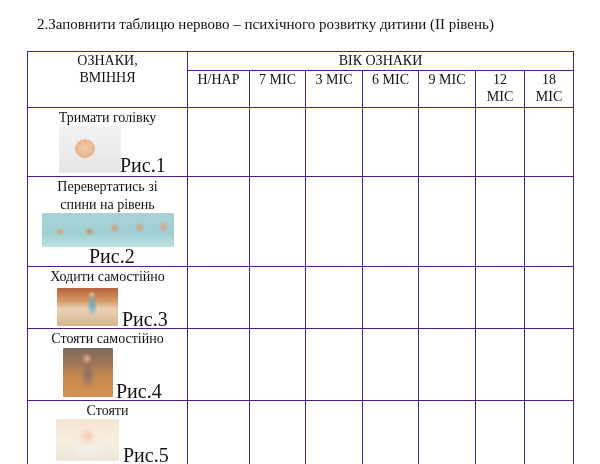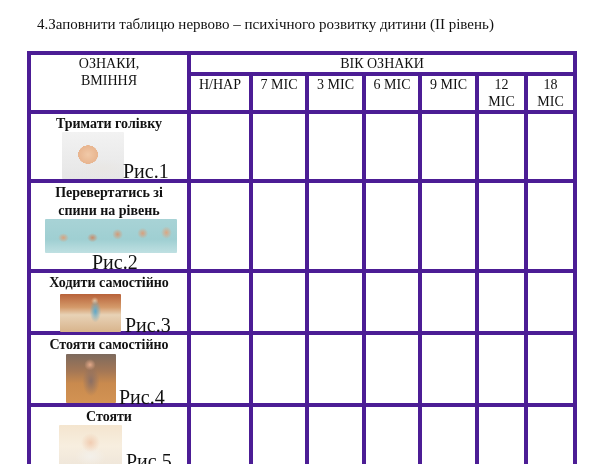"4.Заповнити таблицю нервово – психічного" div.title { text: 4.Заповнити -> 2.Заповнити }
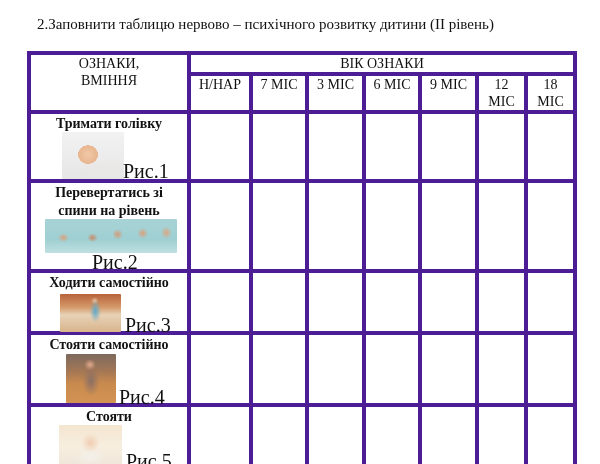"ОЗНАКИ," .tbl td, .tbl th { border: 4px solid #4c1d95 -> 1px solid #4c1d95 }
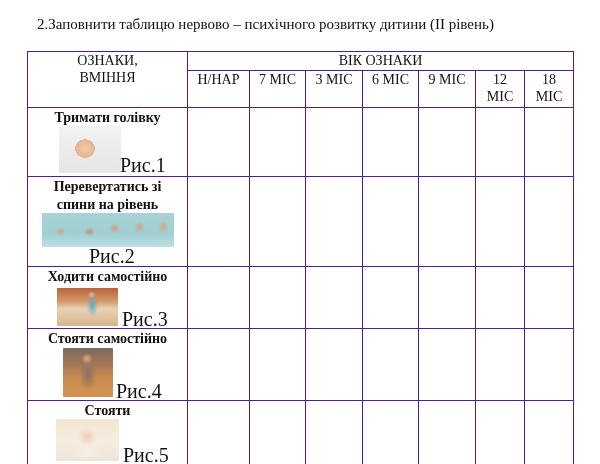"Тримати голівку" .skill-label { font-weight: bold -> none }
